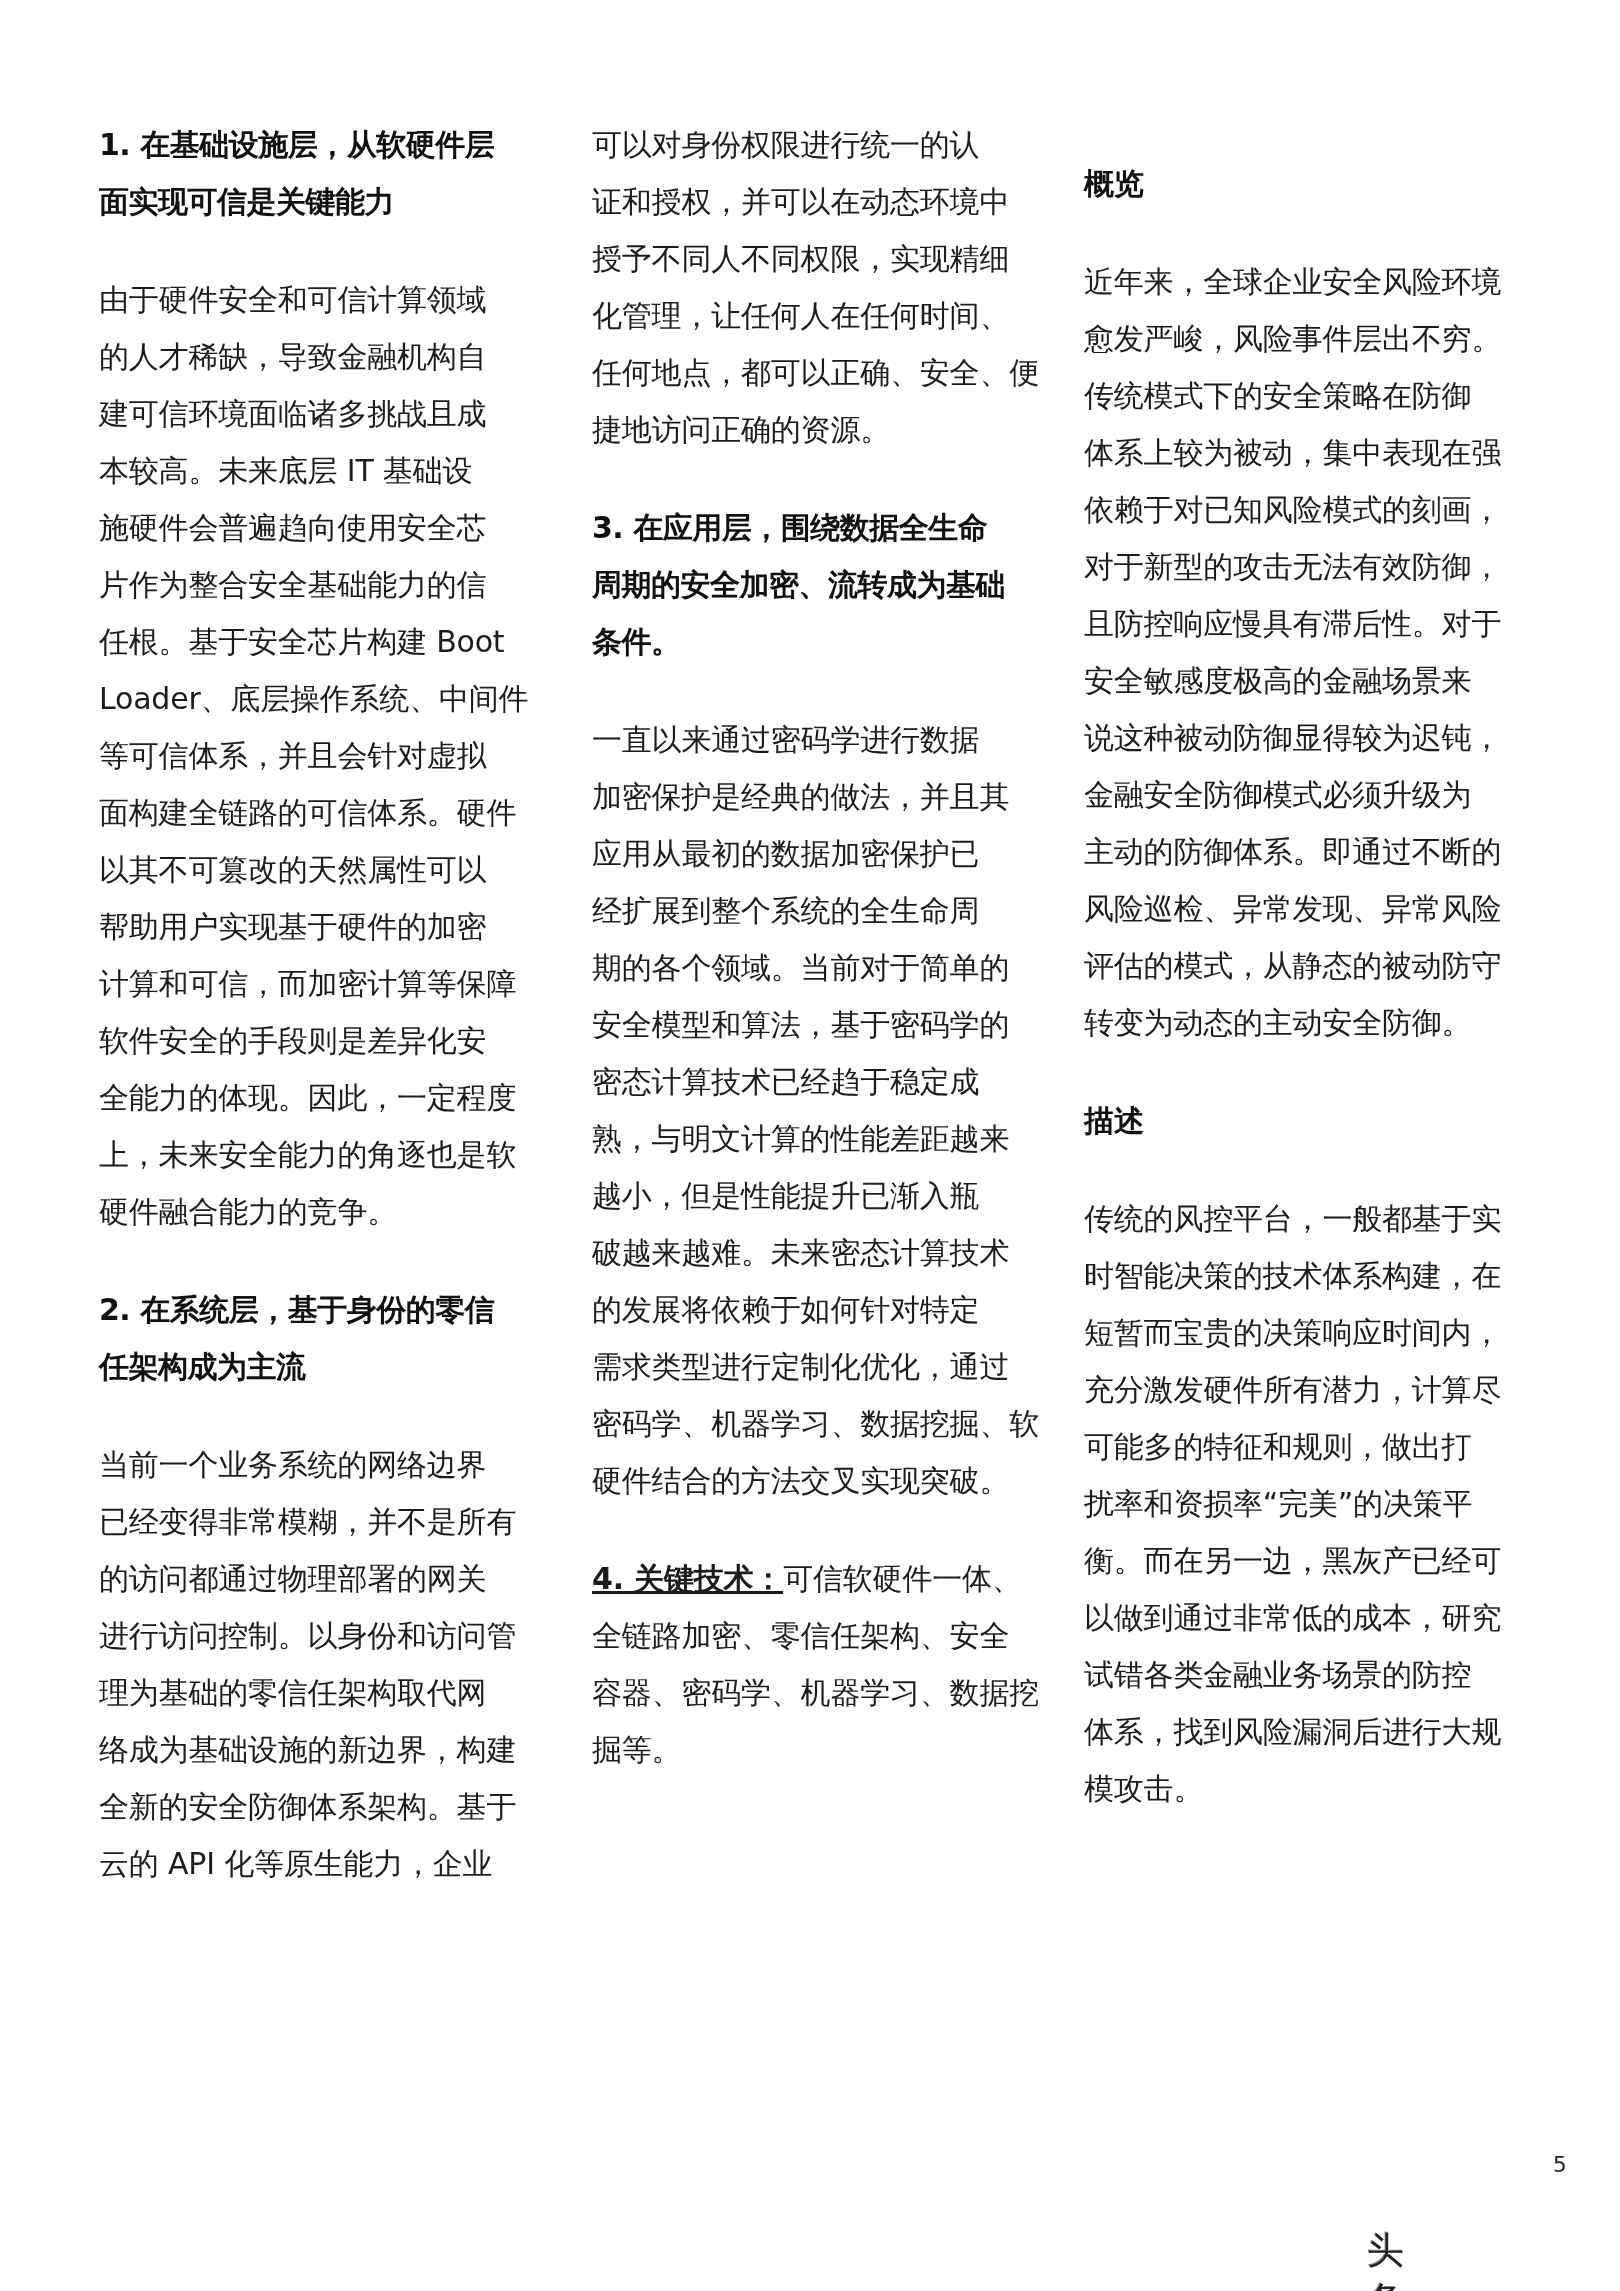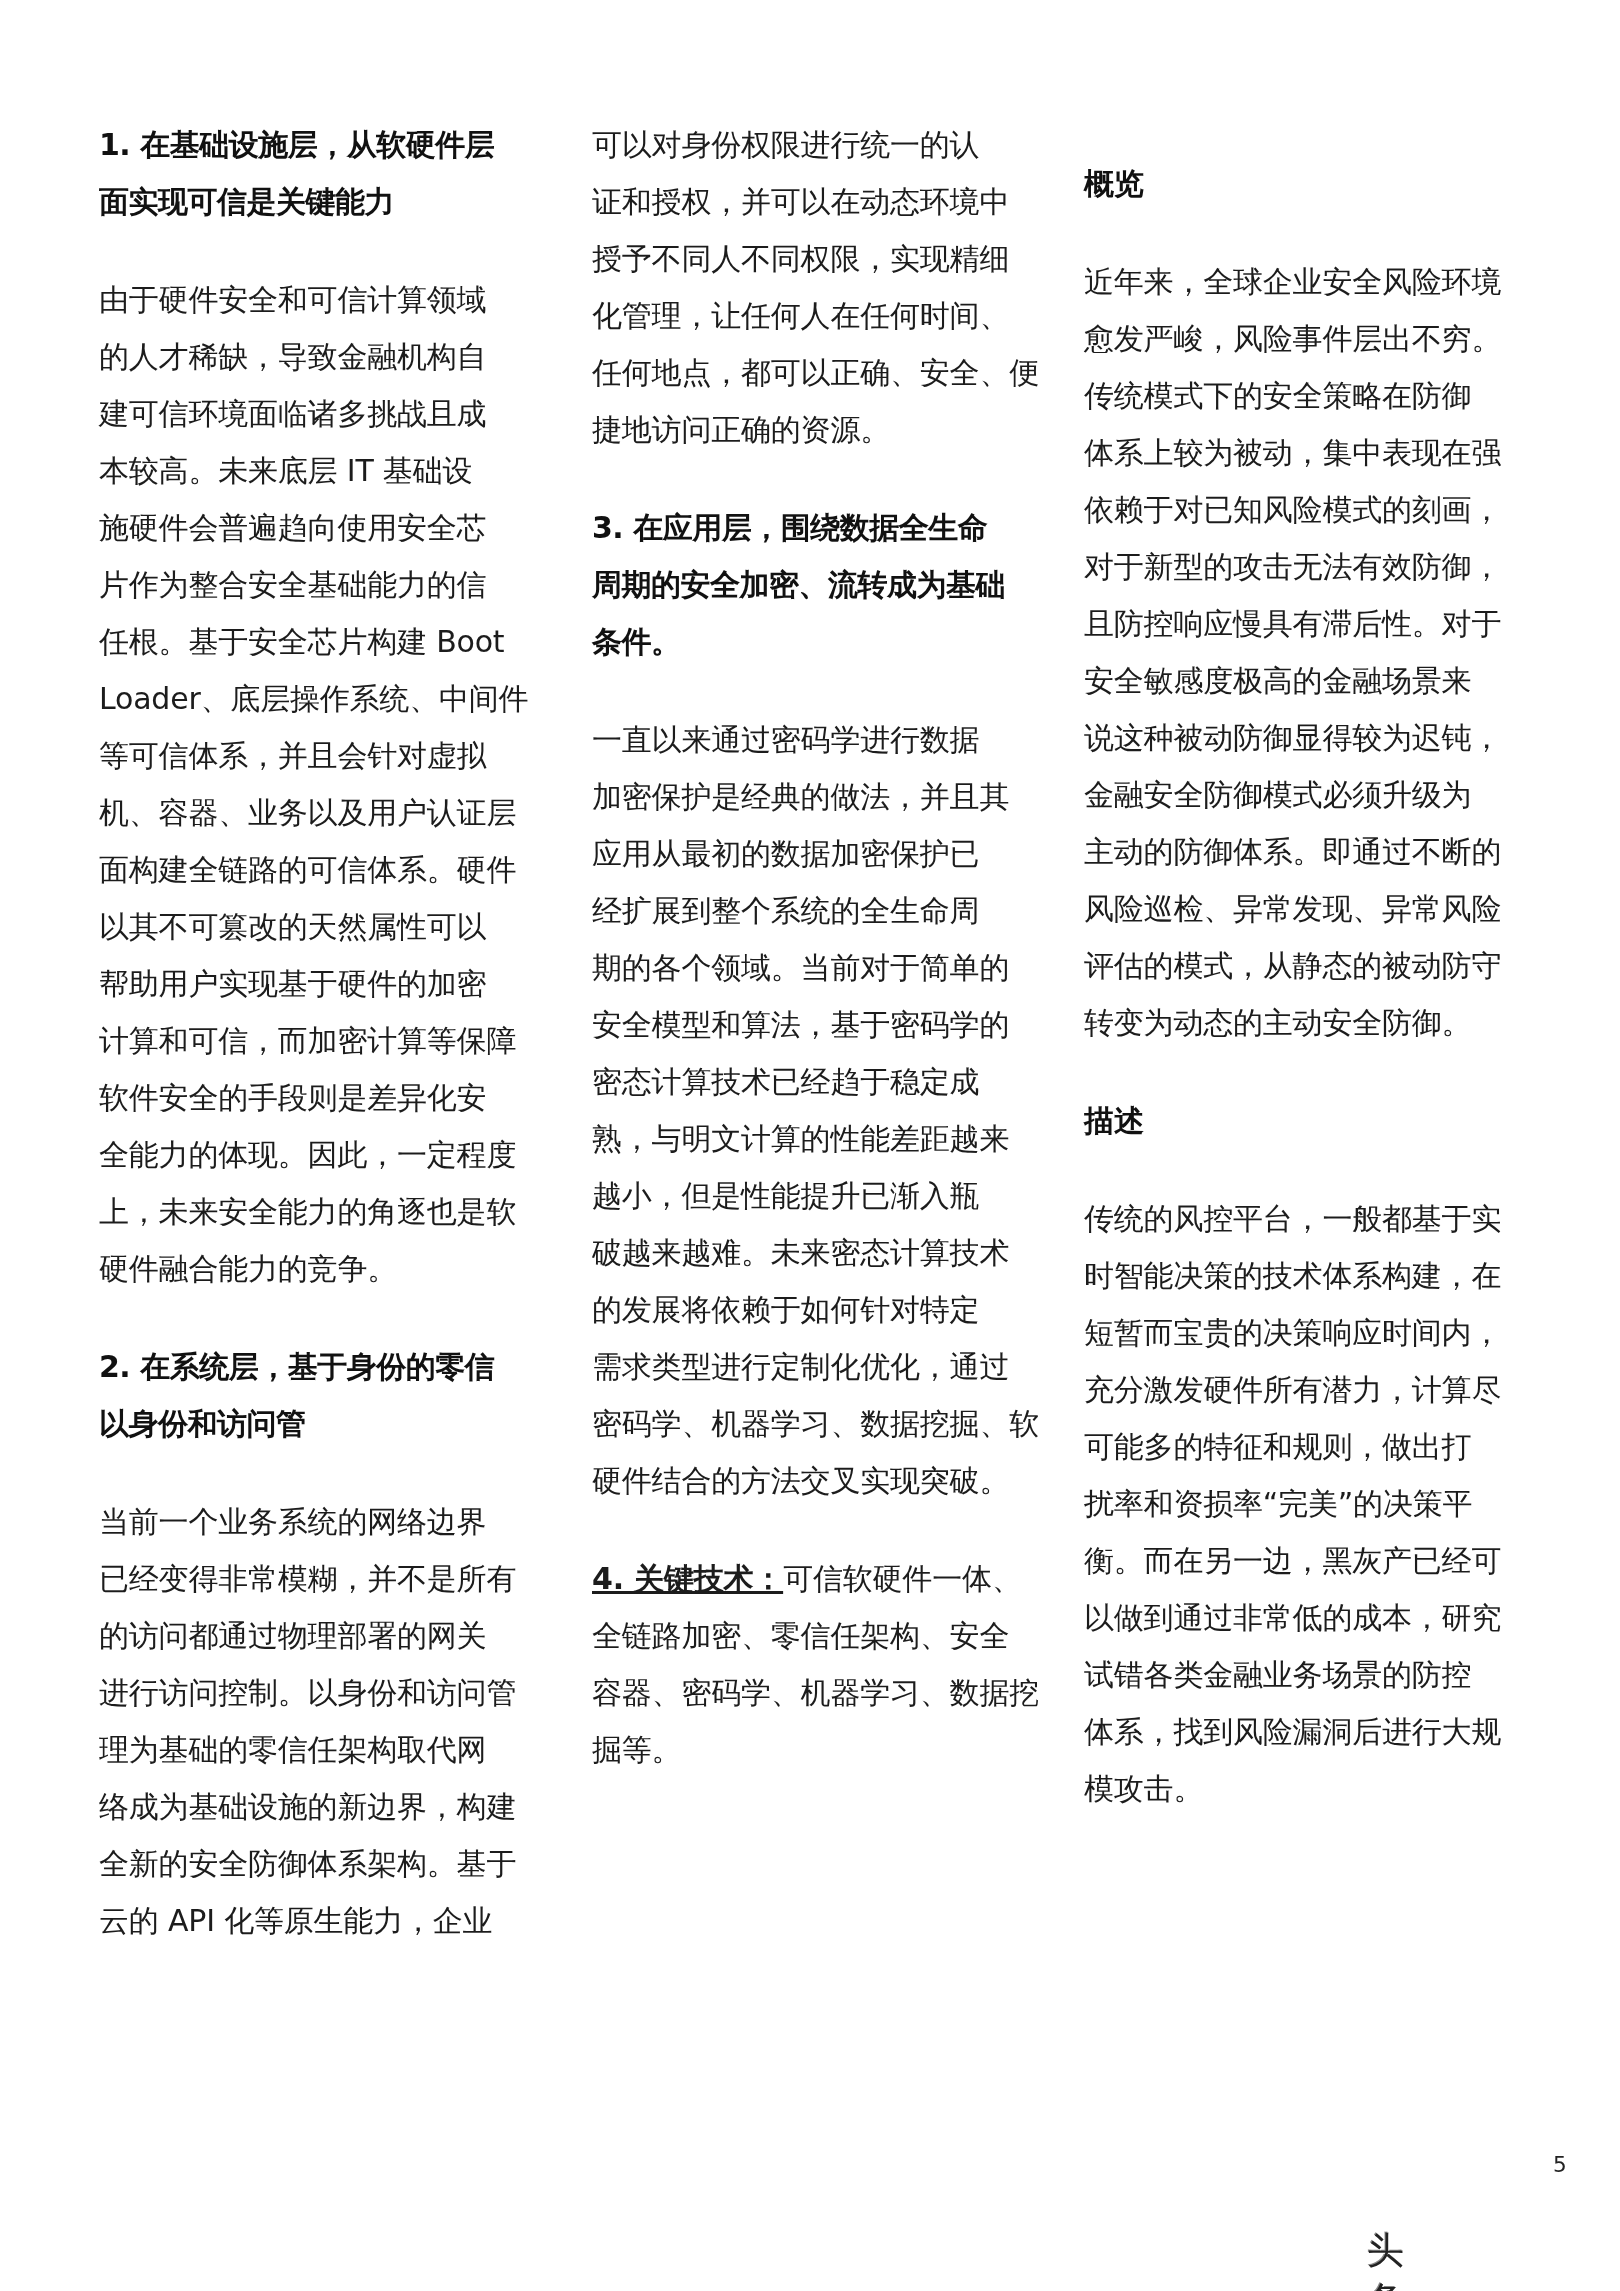"机、容器、业务以及用户认证层" div { html: <div>机、容器、业务以及用户认证层</div> -> none }
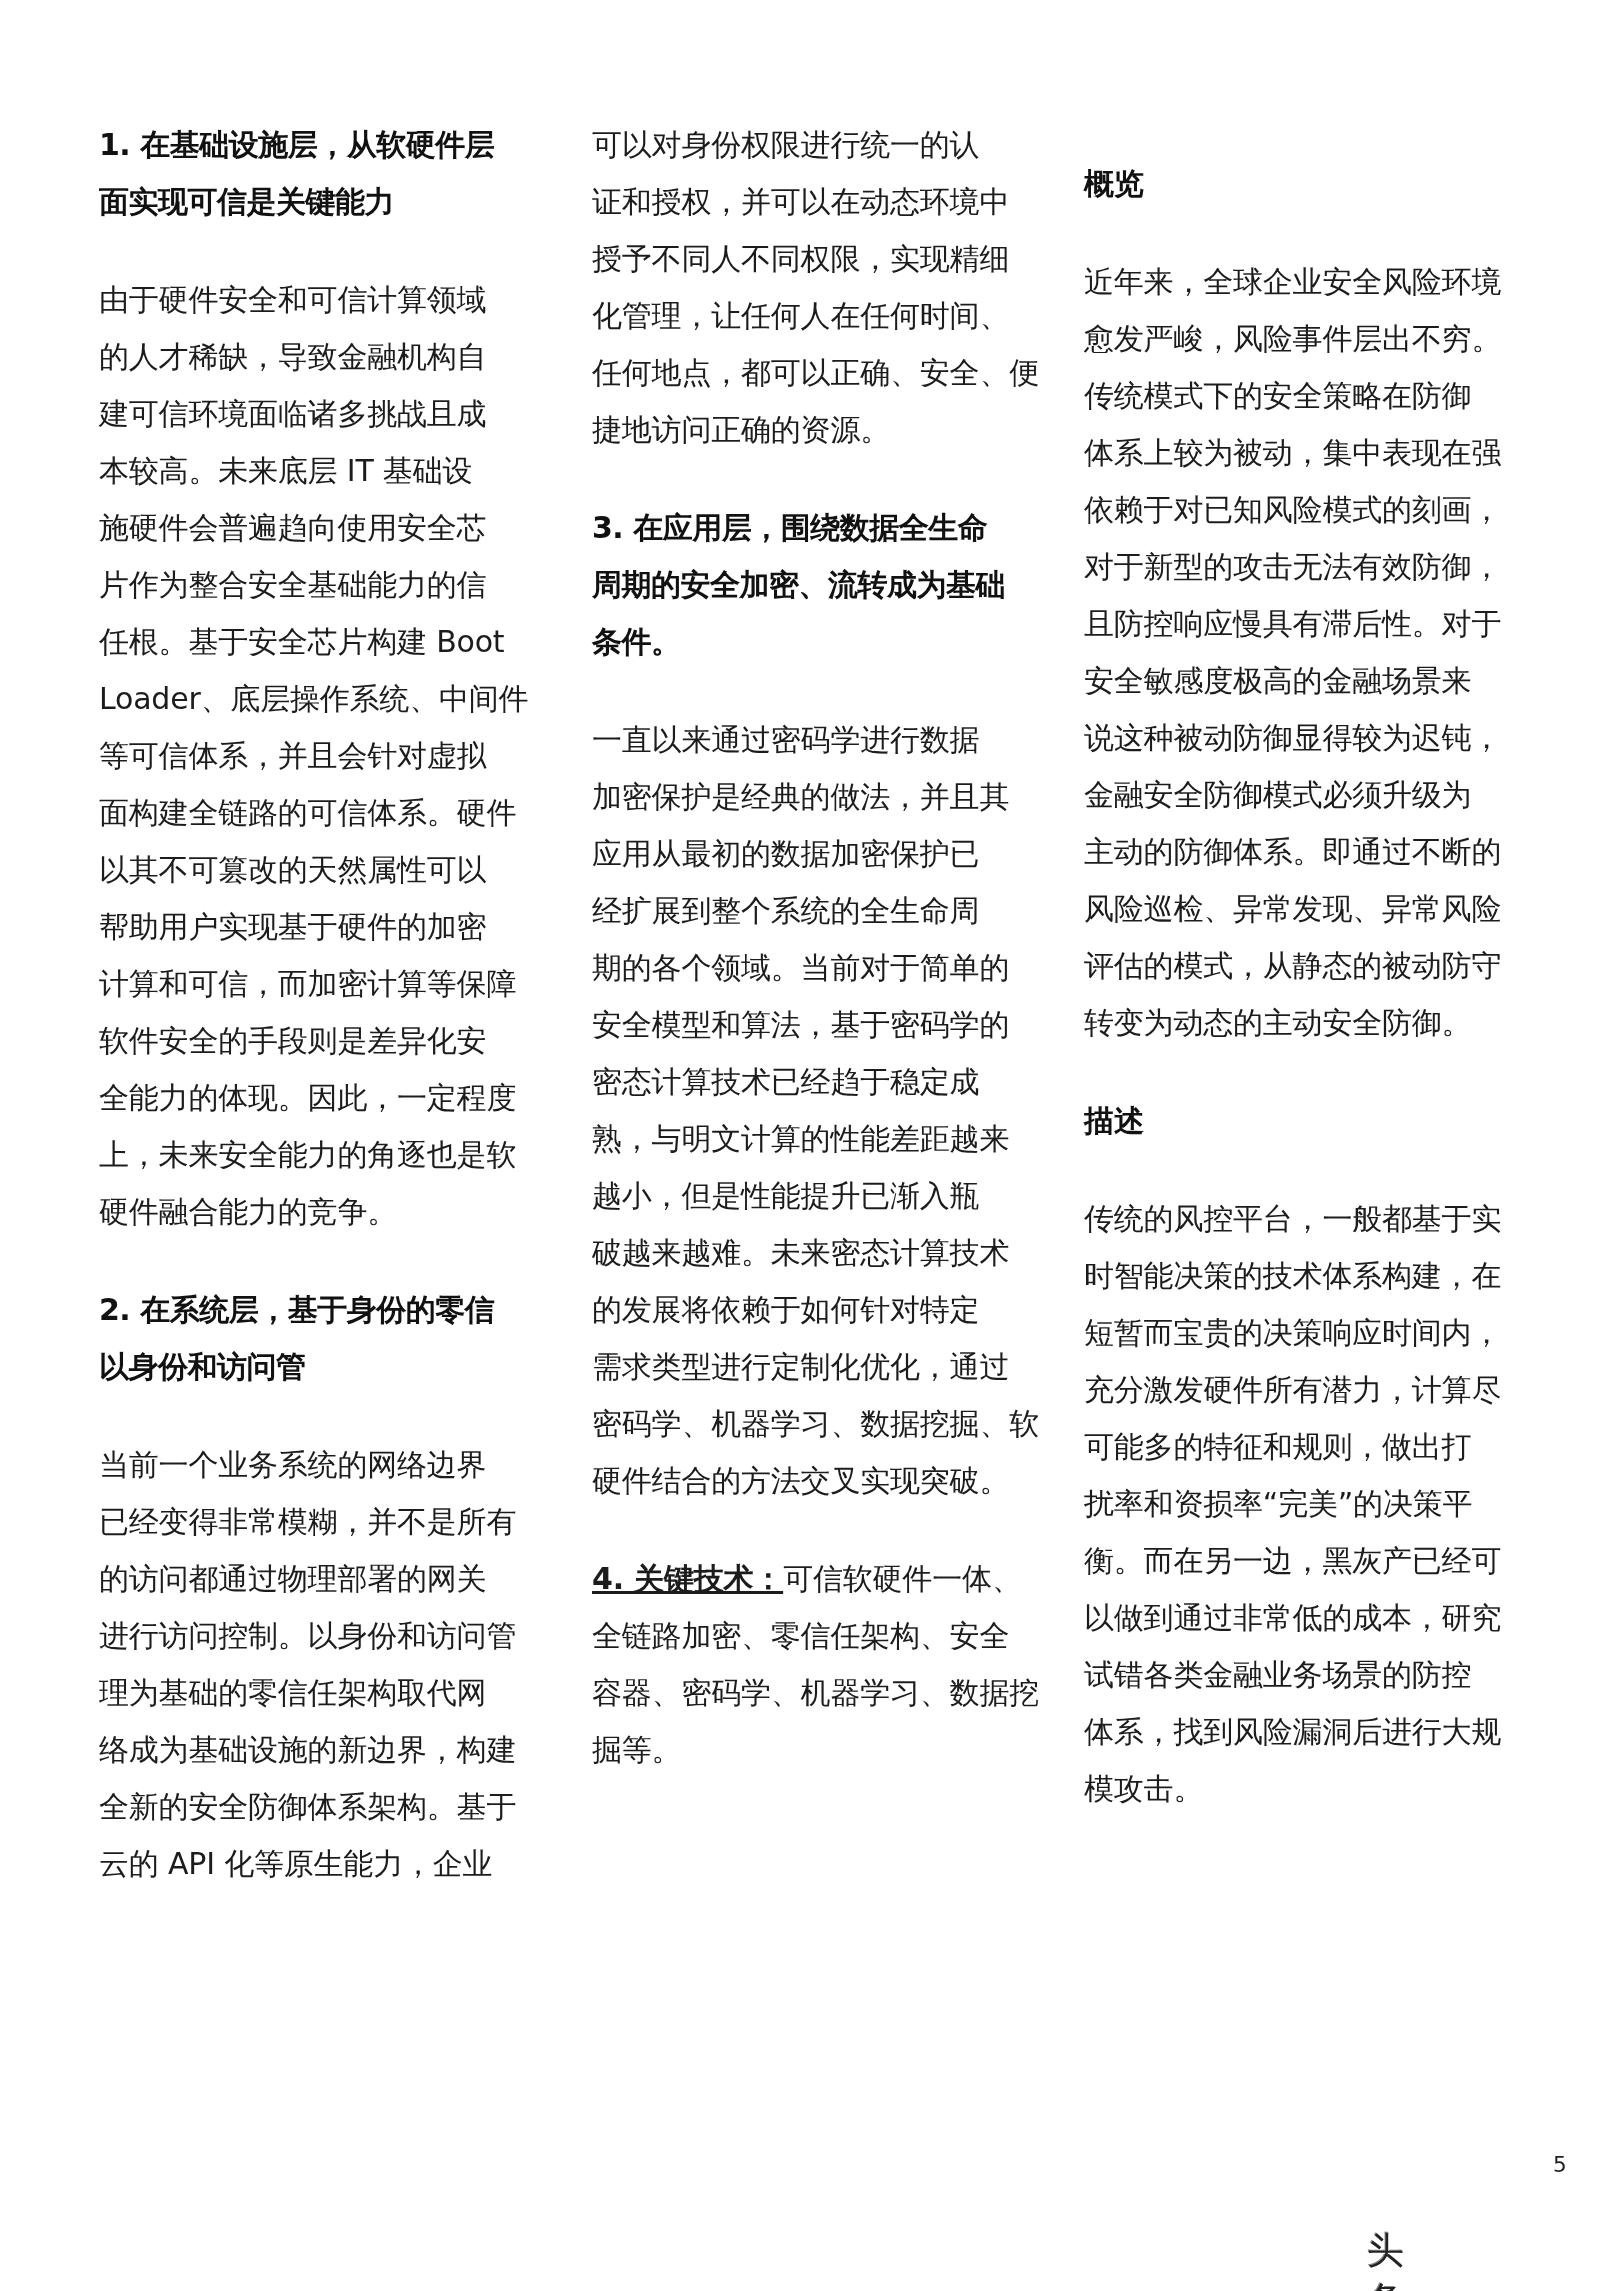"以身份和访问管" div { text: 以身份和访问管 -> 任架构成为主流 }
